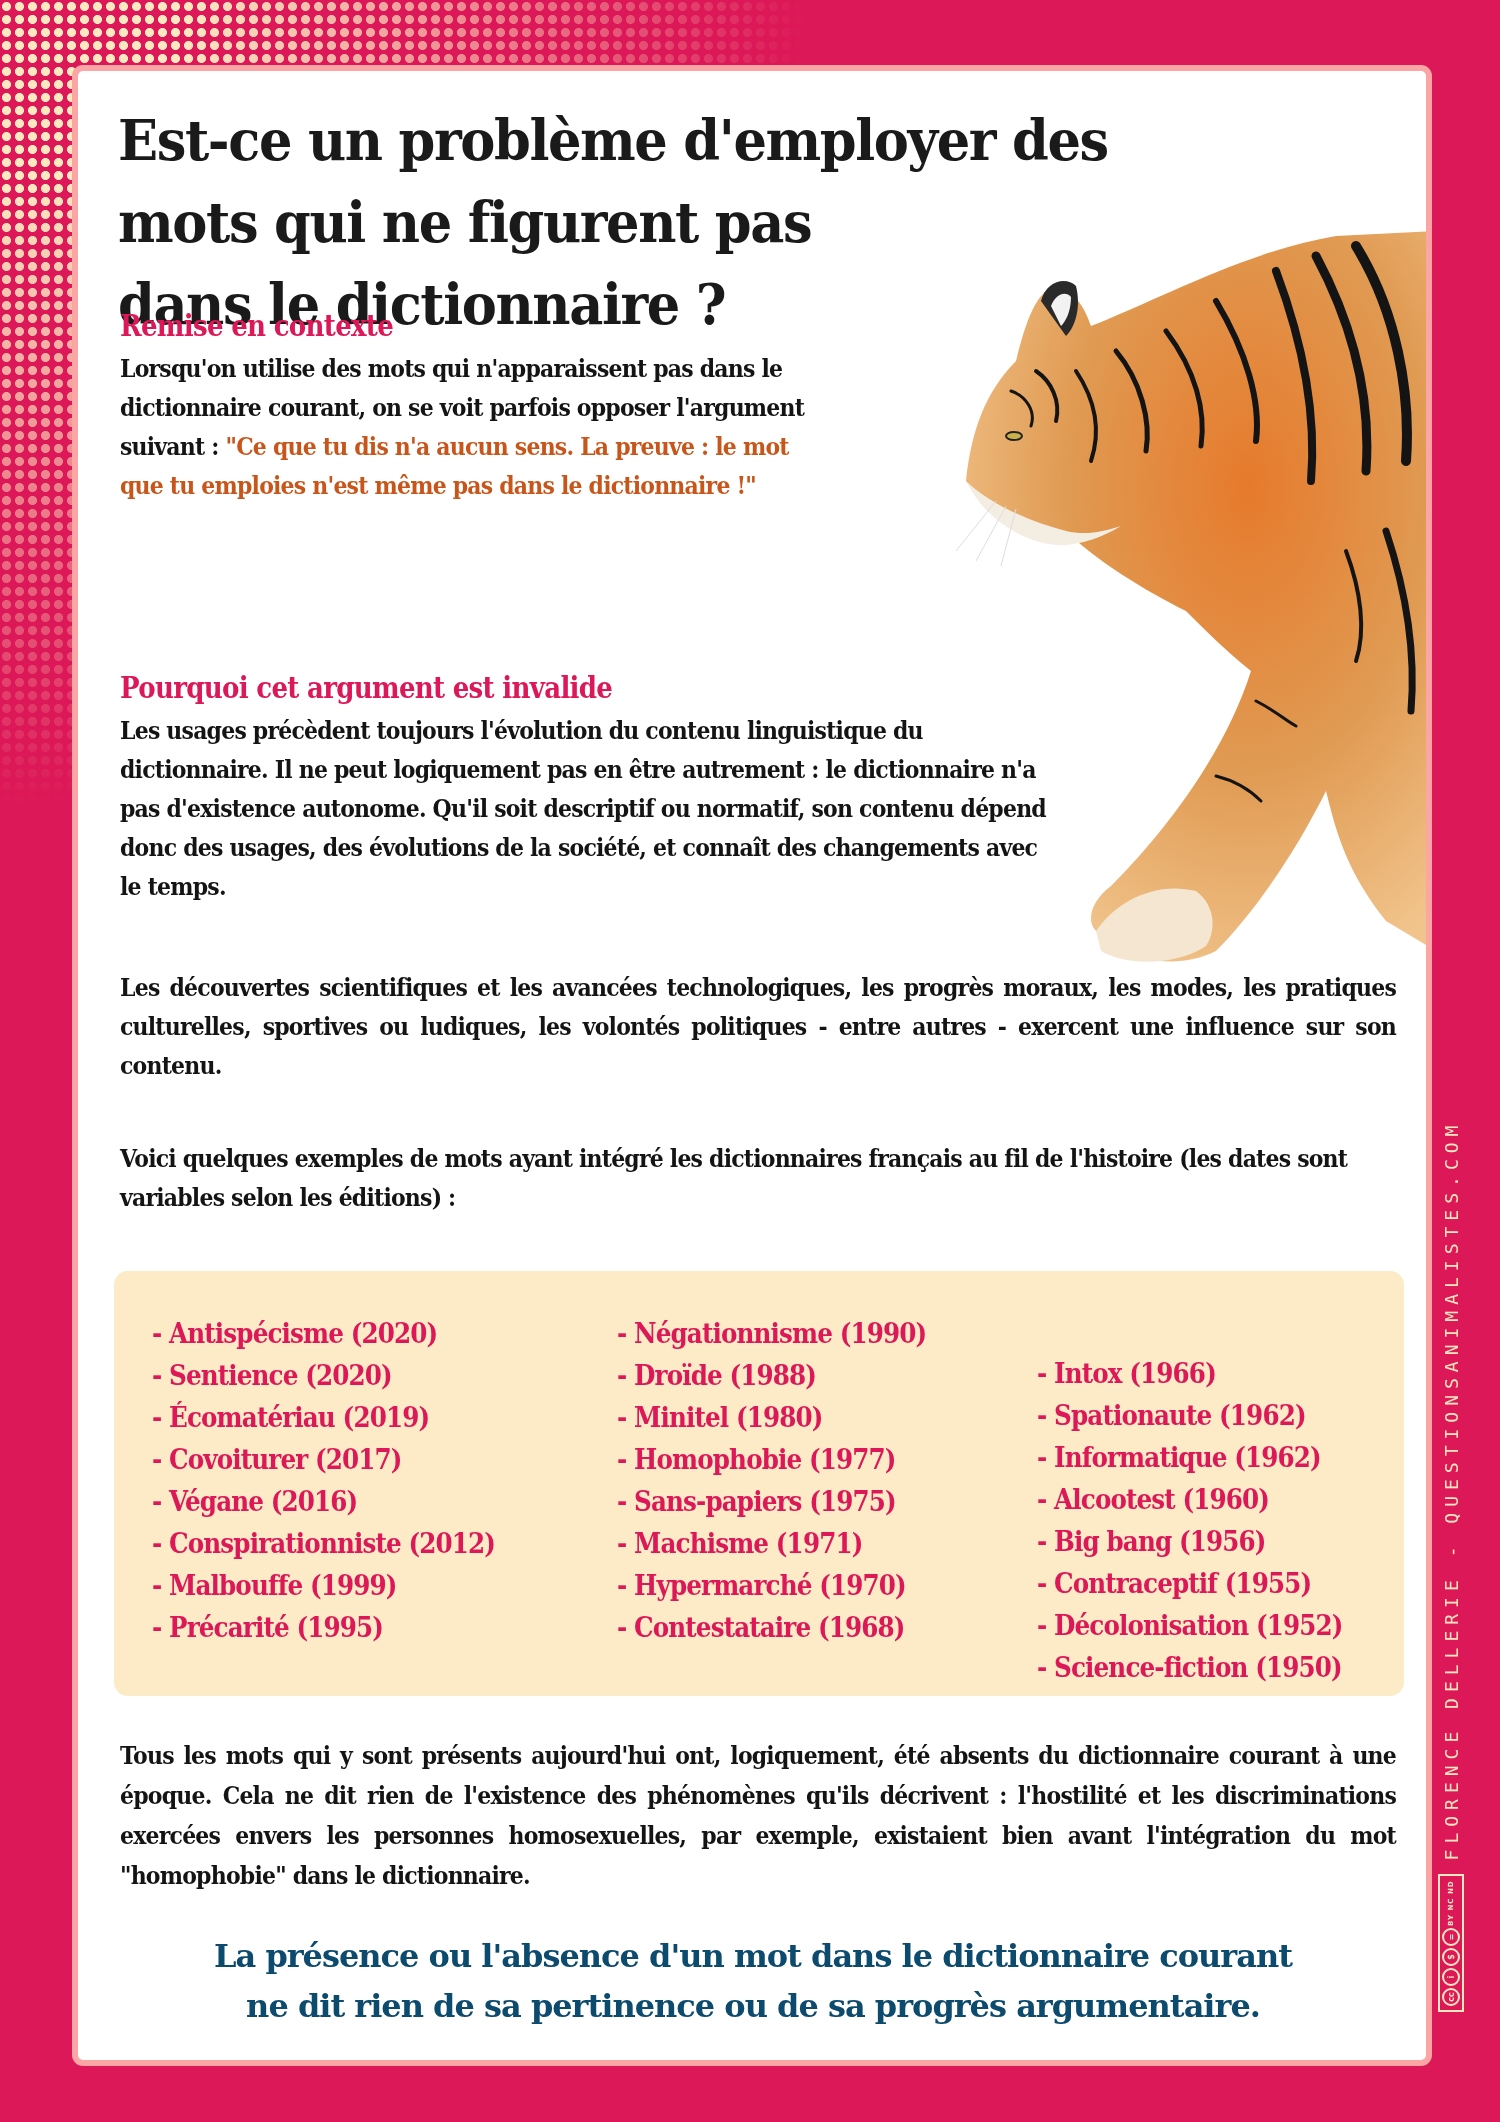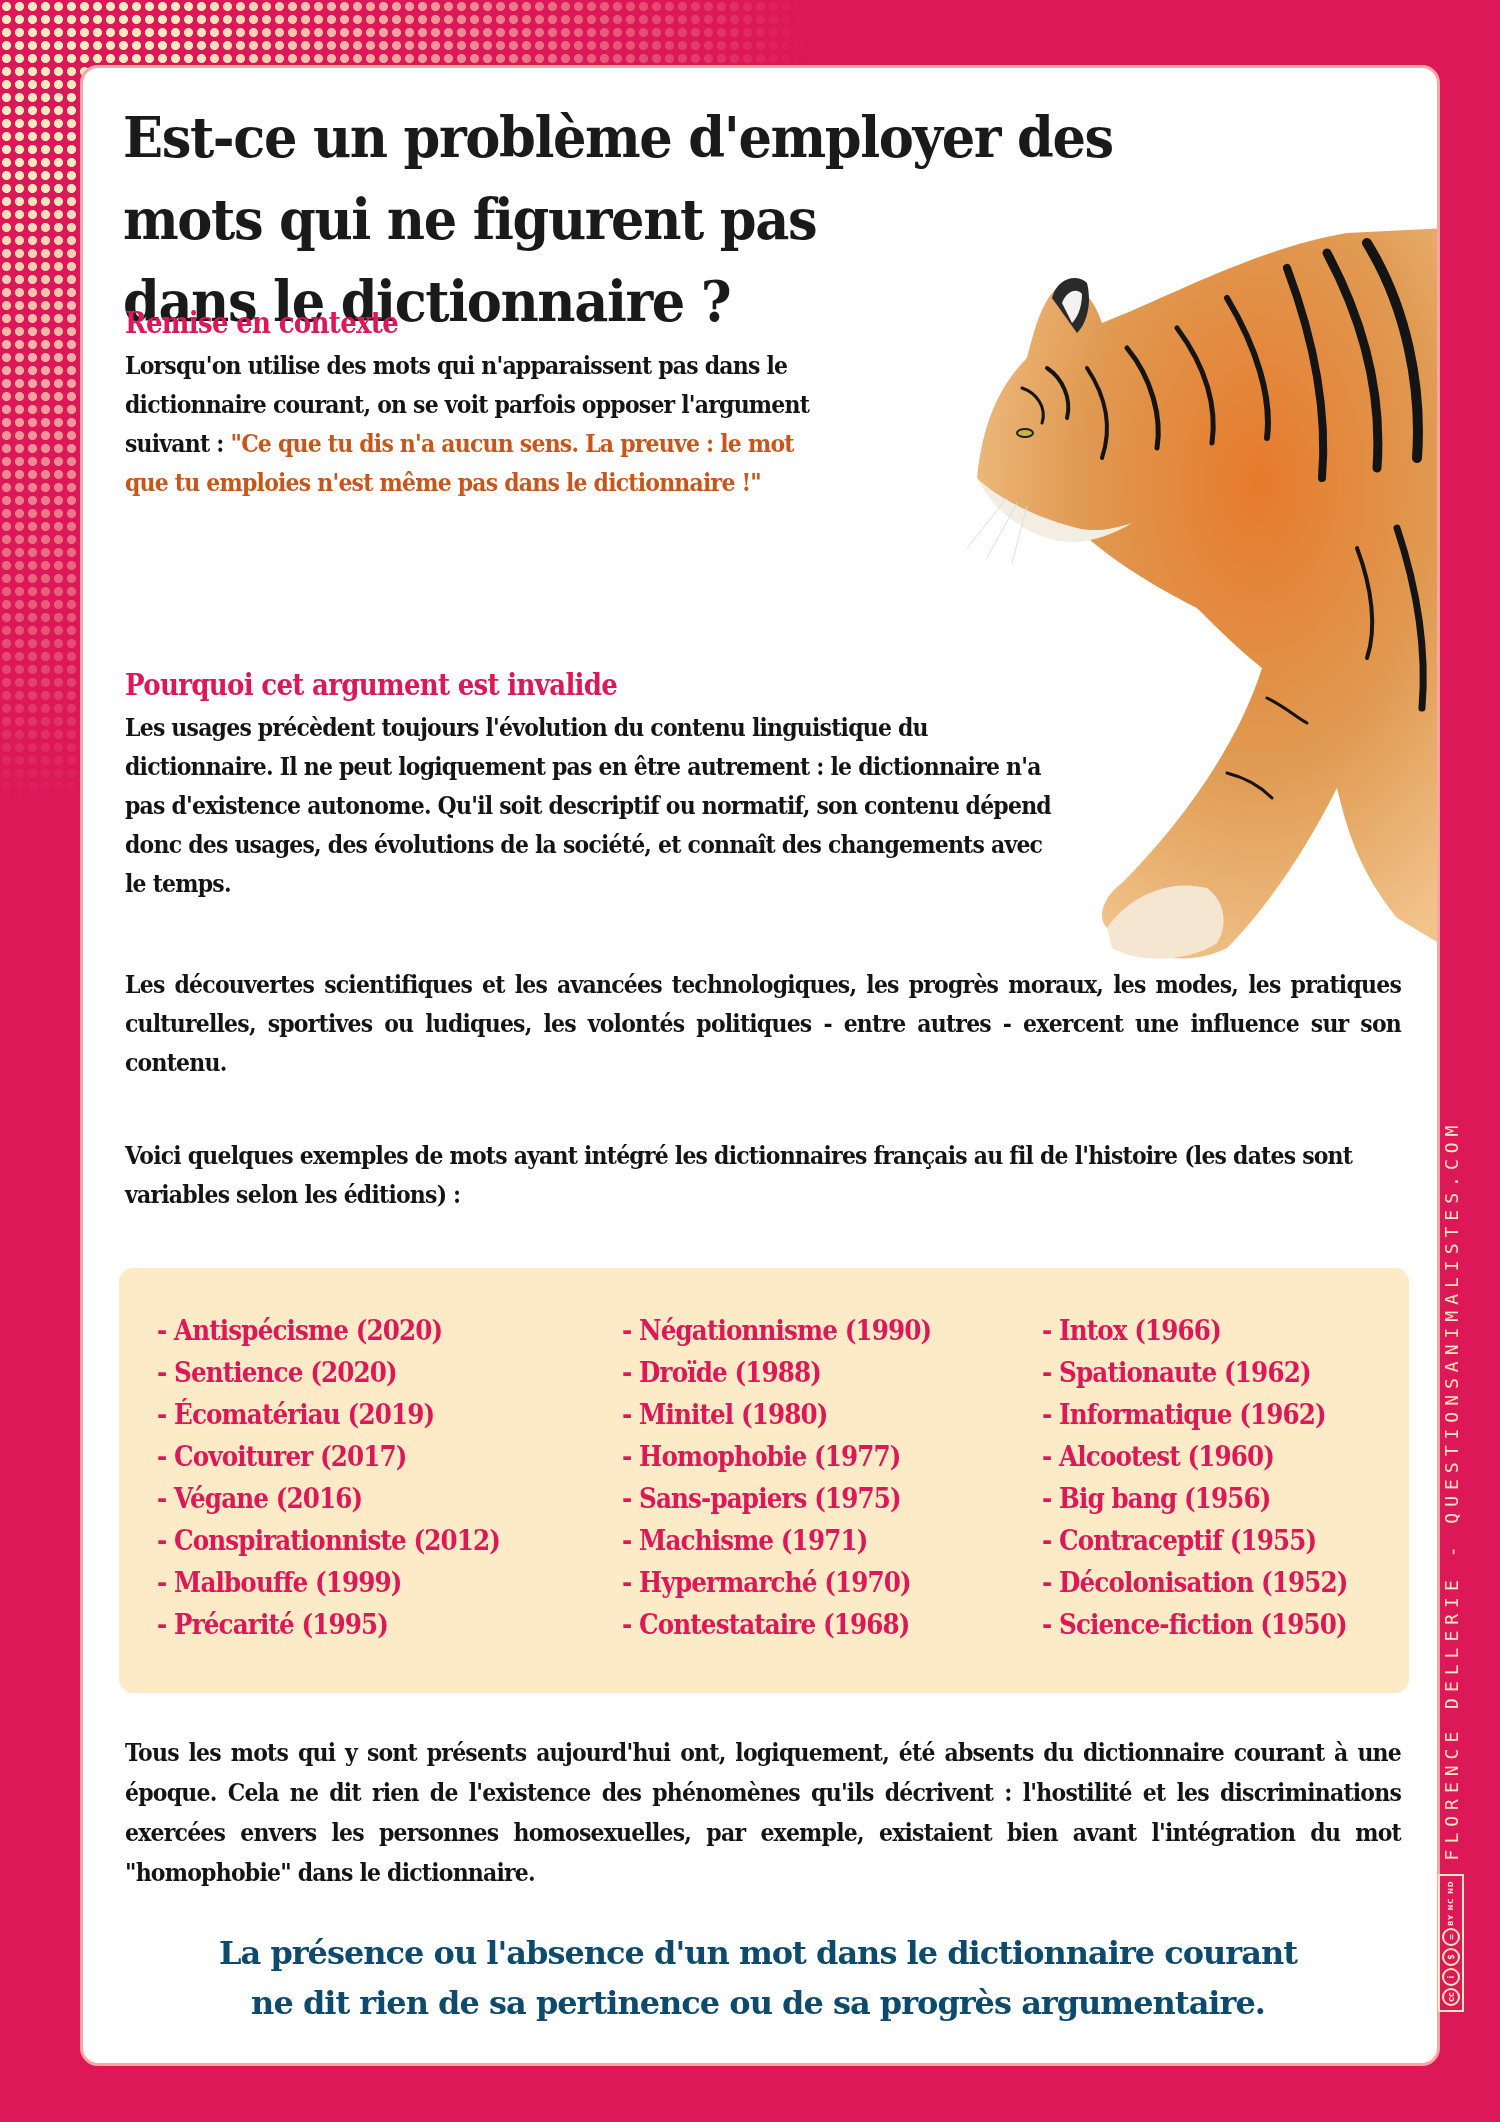"Est-ce un problème d'employer des" .card { border: 3px solid #fca5a5 -> 6px solid #fca5a5; border-radius: 18px -> 11px; left: 80px -> 72px }
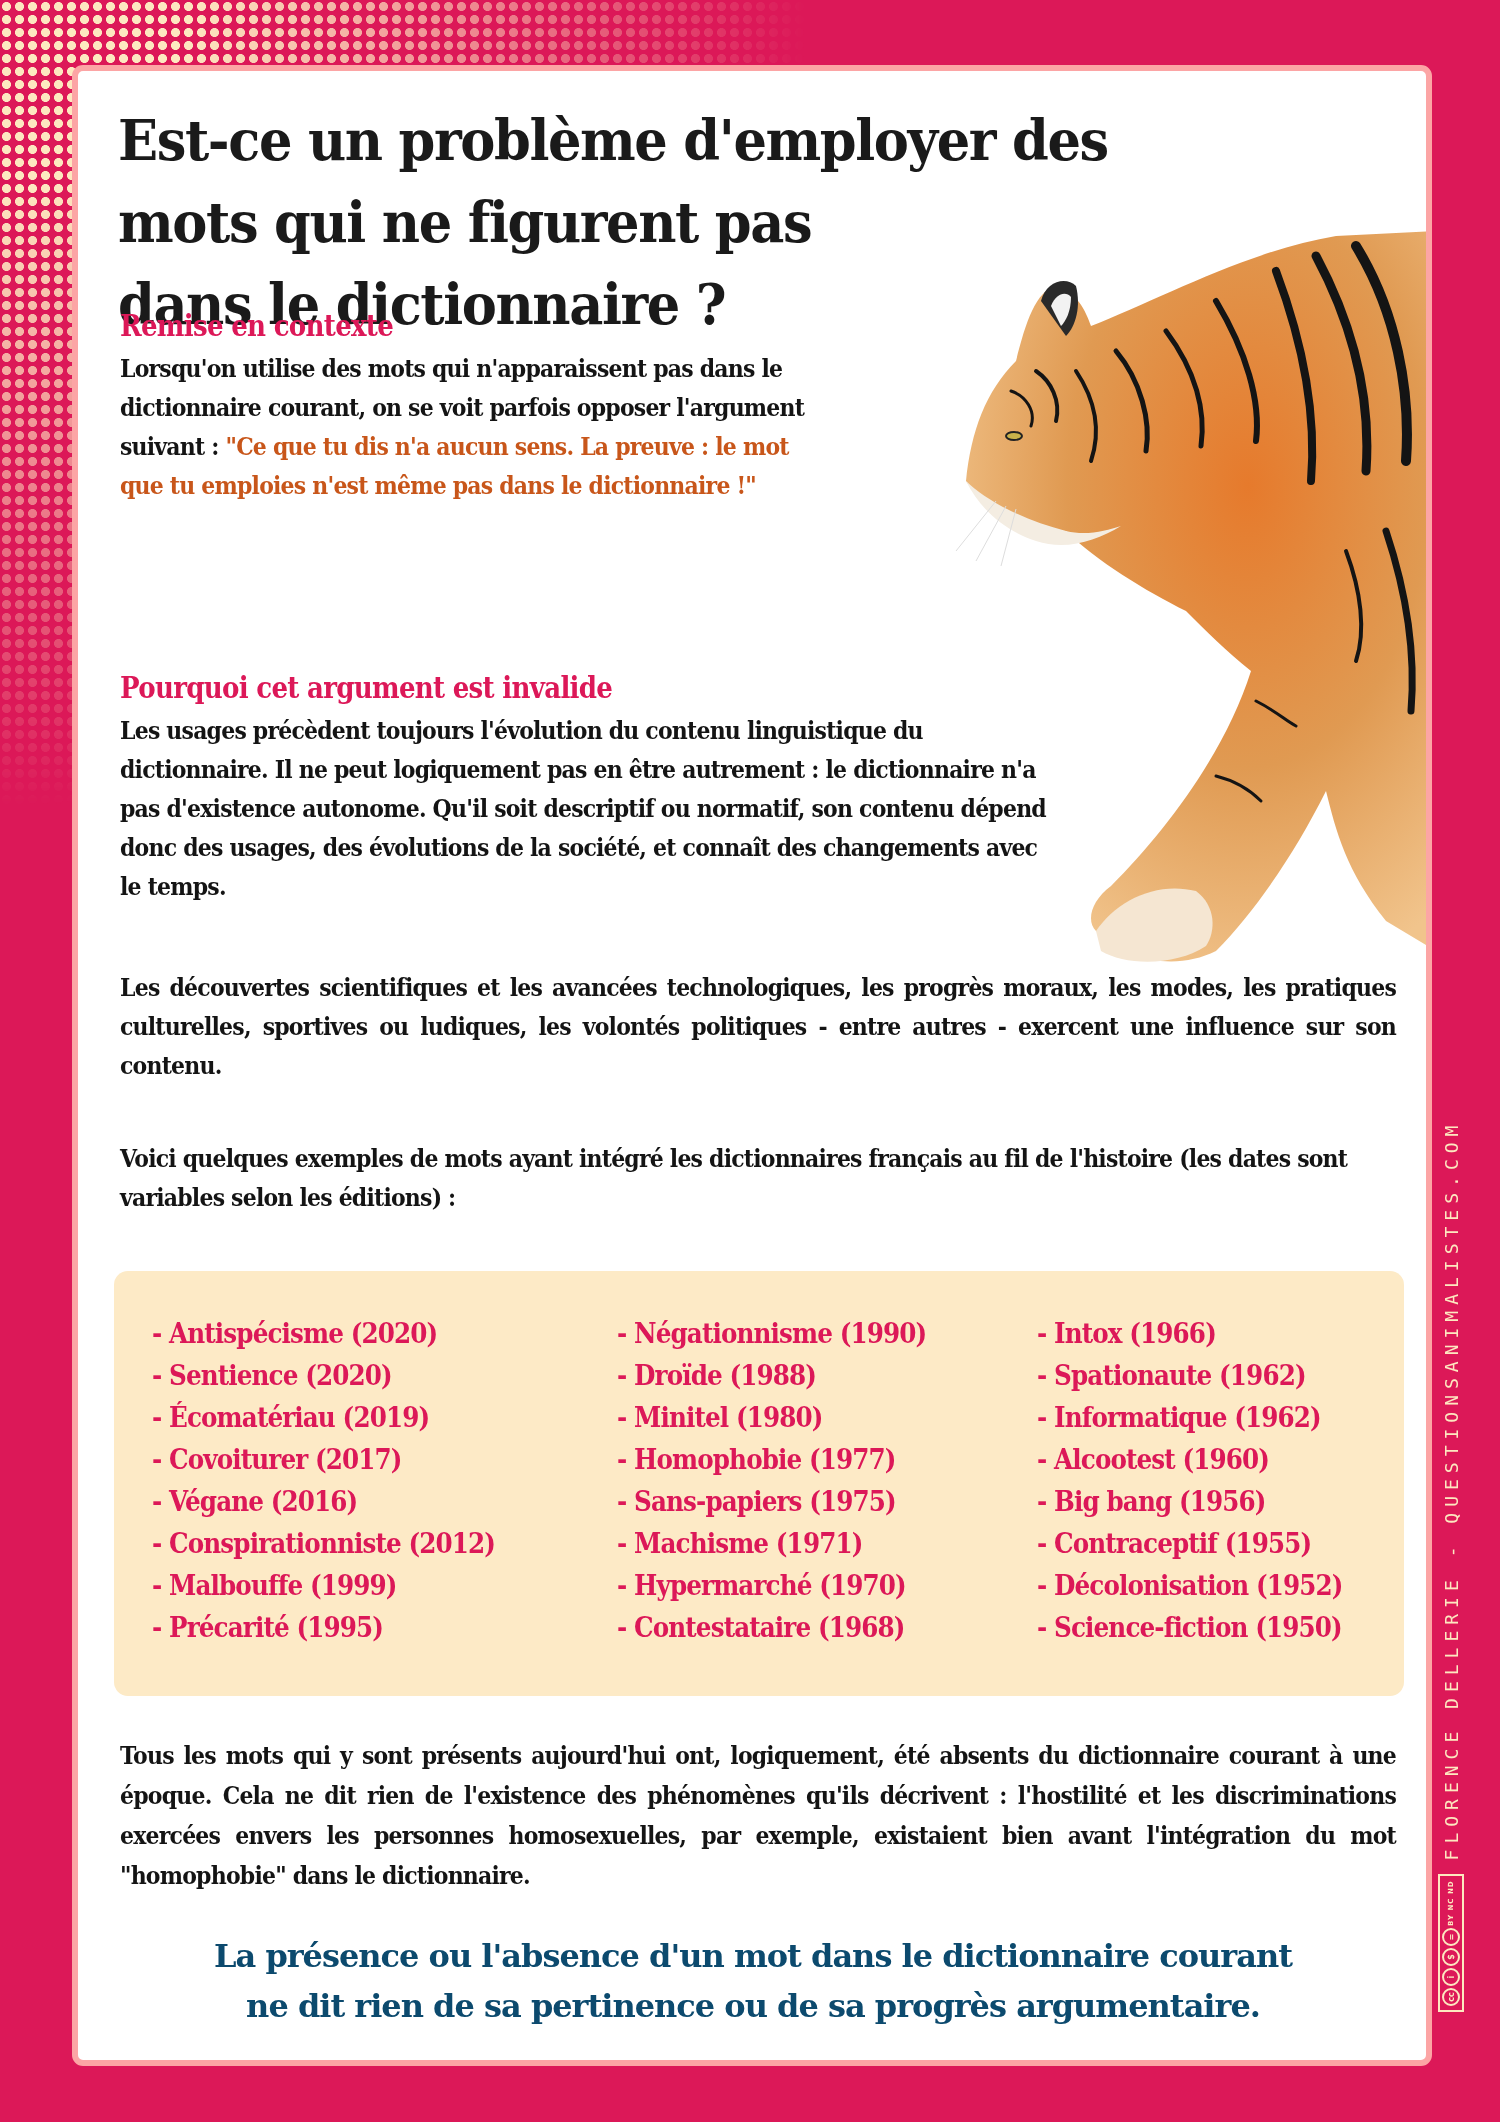"- Intox (1966)" ul.col { margin-top: none -> 40px }
